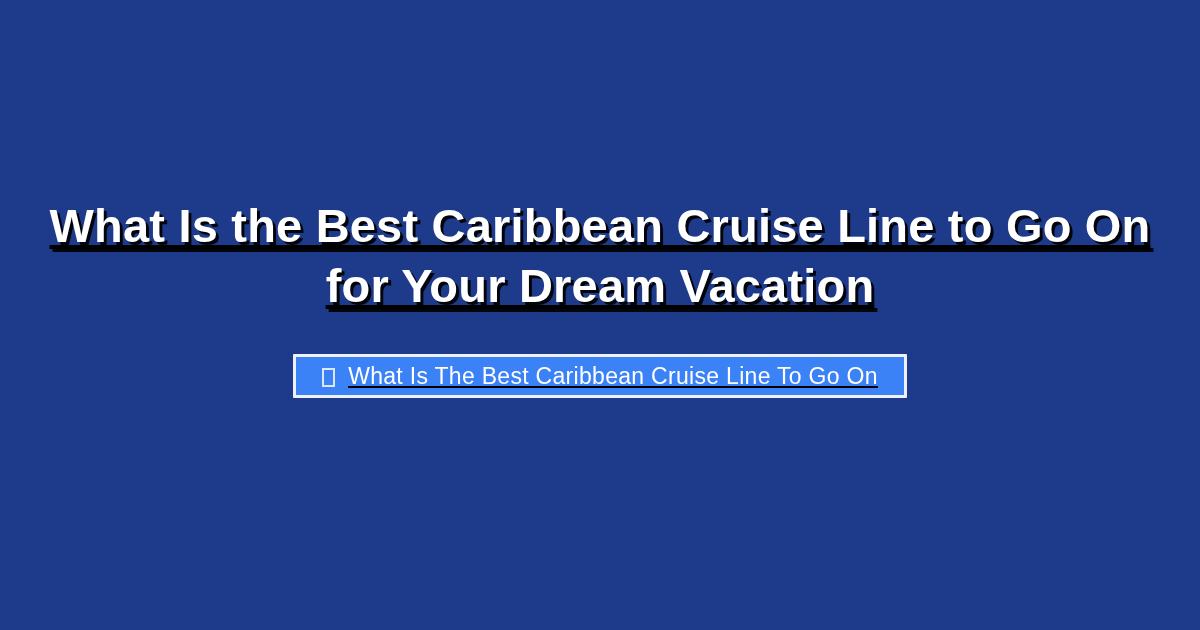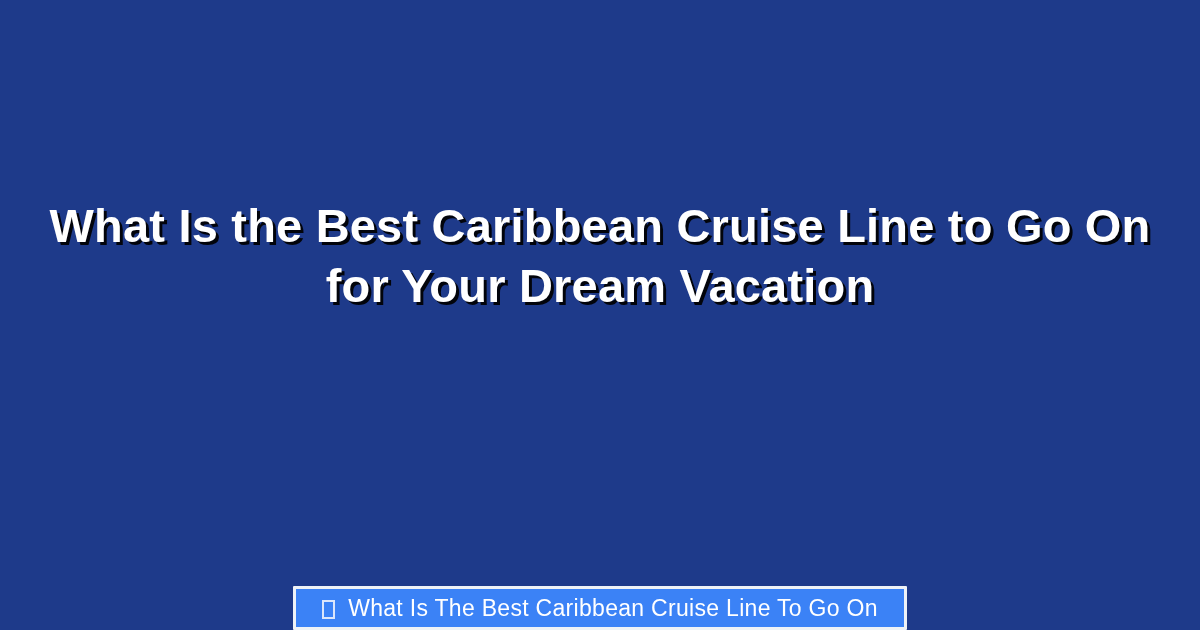"What Is the Best Caribbean" .card { justify-content: space-between -> flex-start; text-decoration: none -> underline }
